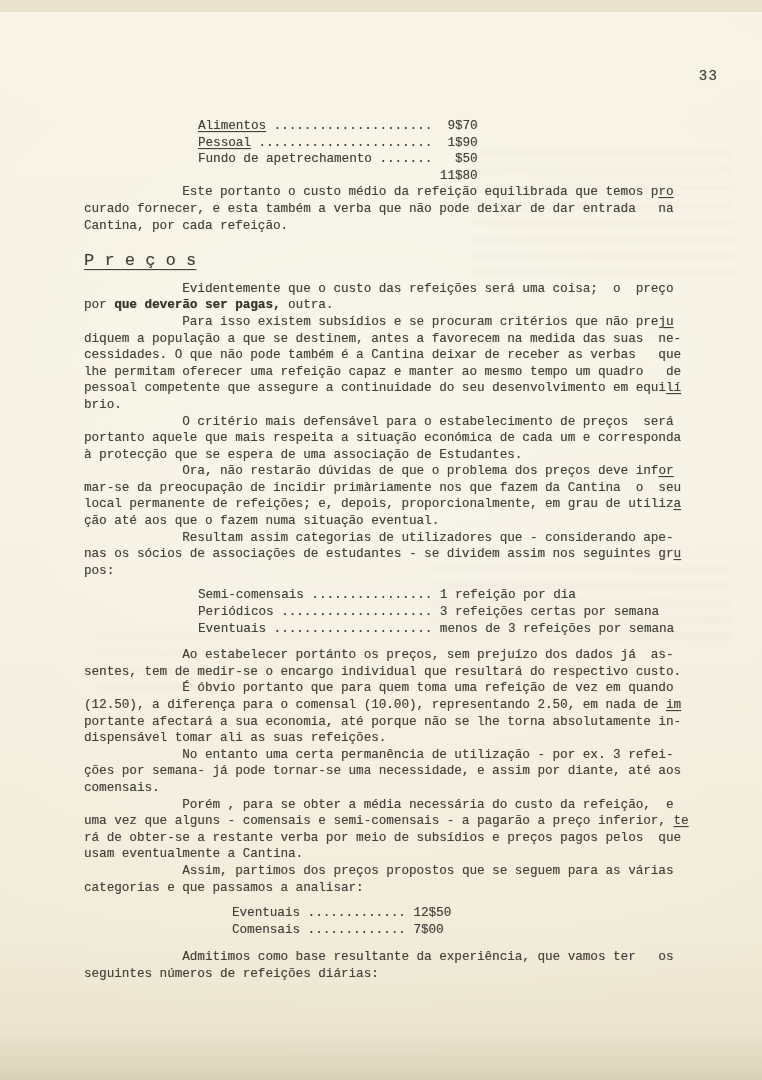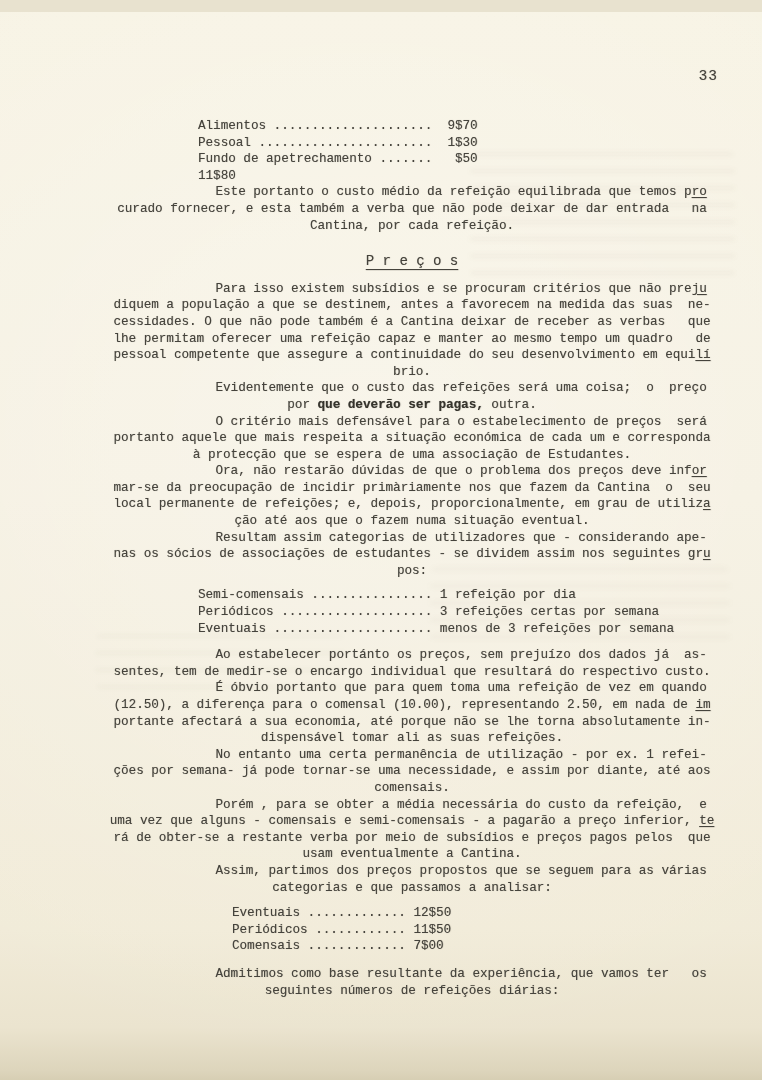"Alimentos" u, .u { text-decoration: none -> underline }
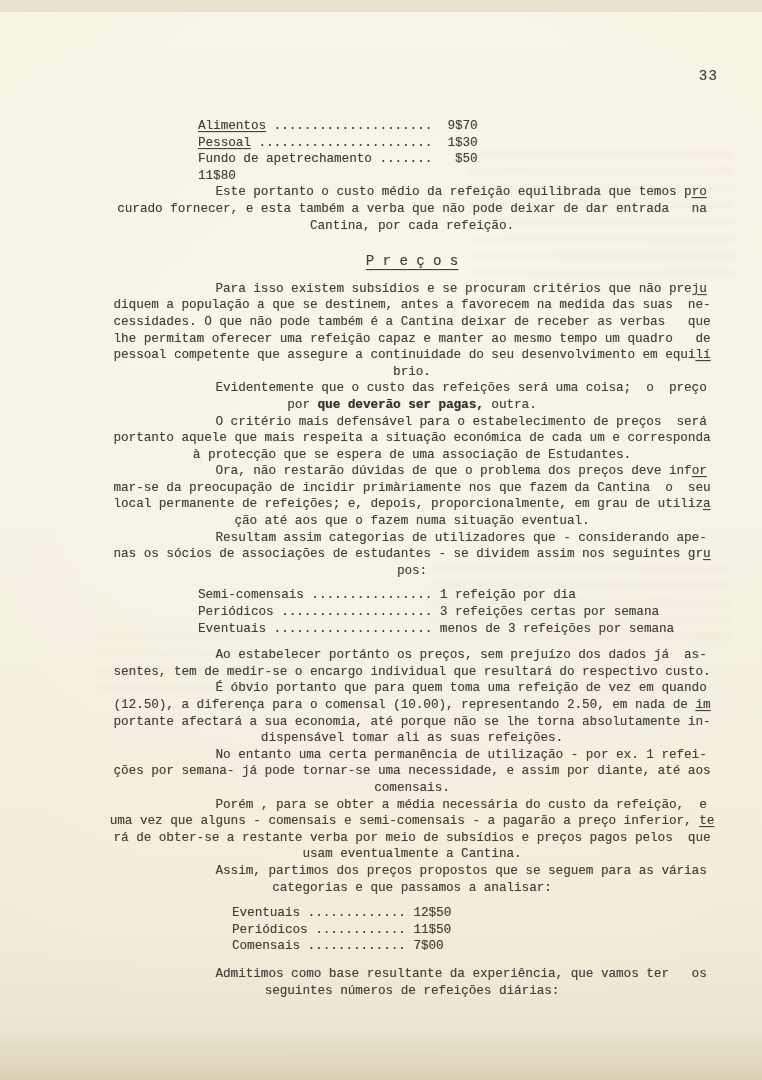"1$30" span.ct-amount { text: 1$30 -> 1$90 }
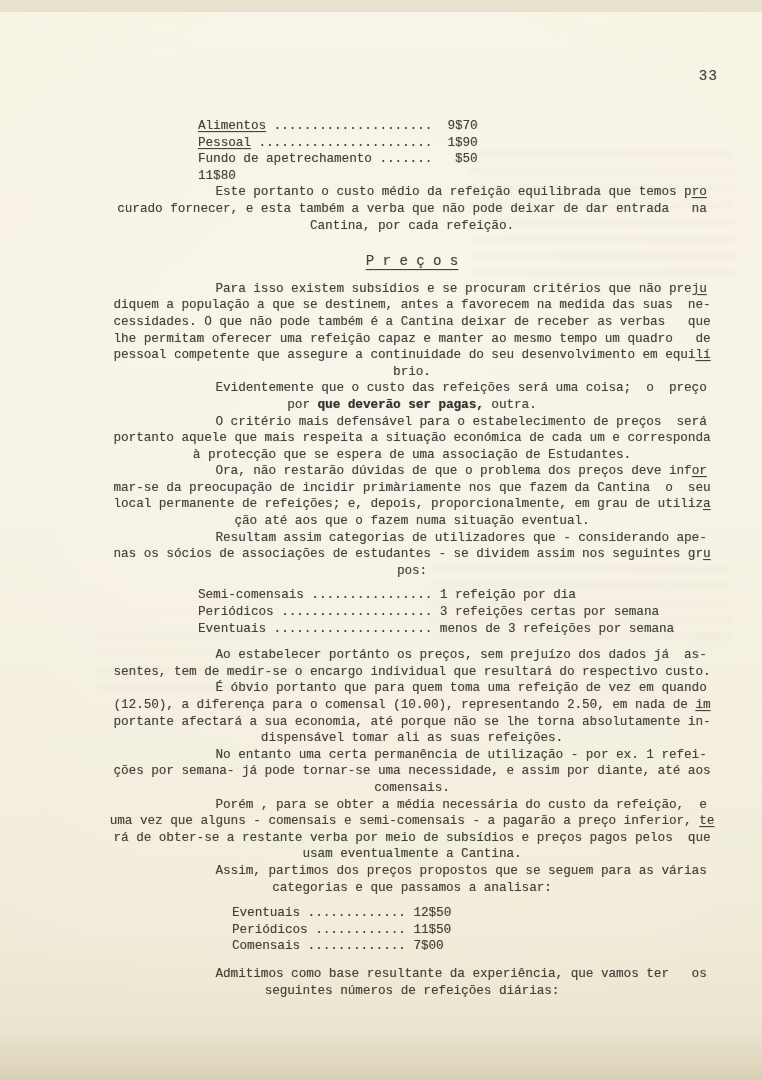"11$80" .ct-total { text-align: left -> right }
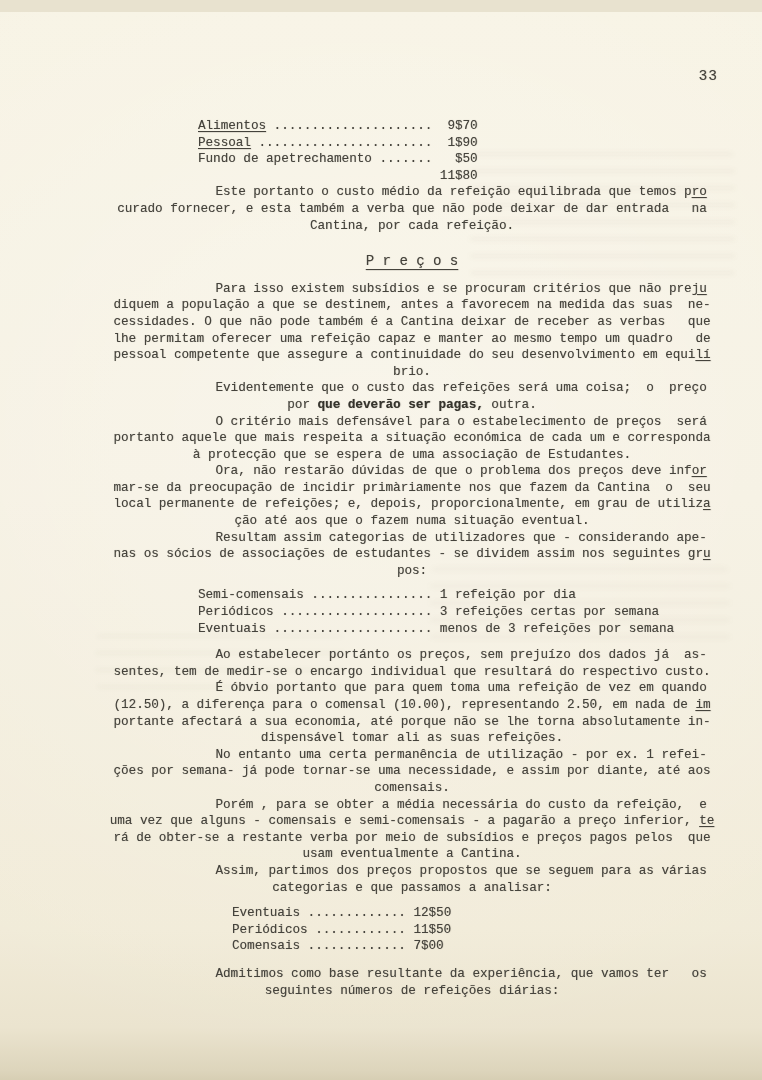"Este portanto o custo médio" .para { text-align: center -> none }
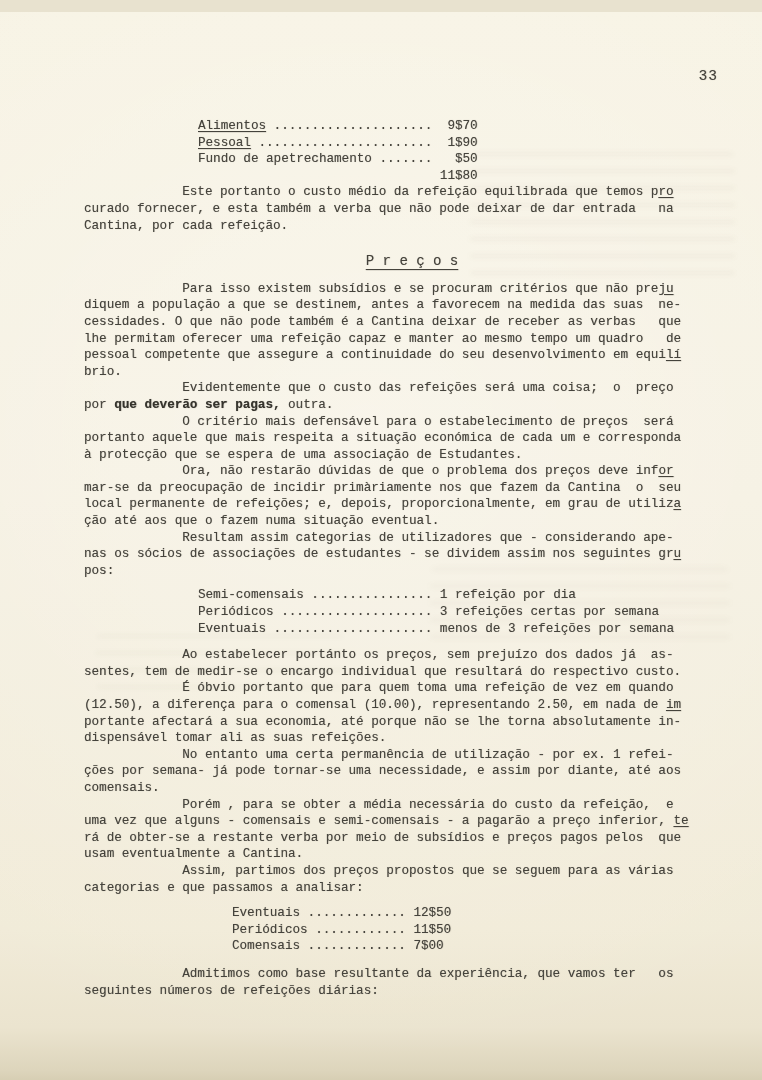"P r e ç o" .heading { font-size: 14px -> 17px; text-align: center -> left }
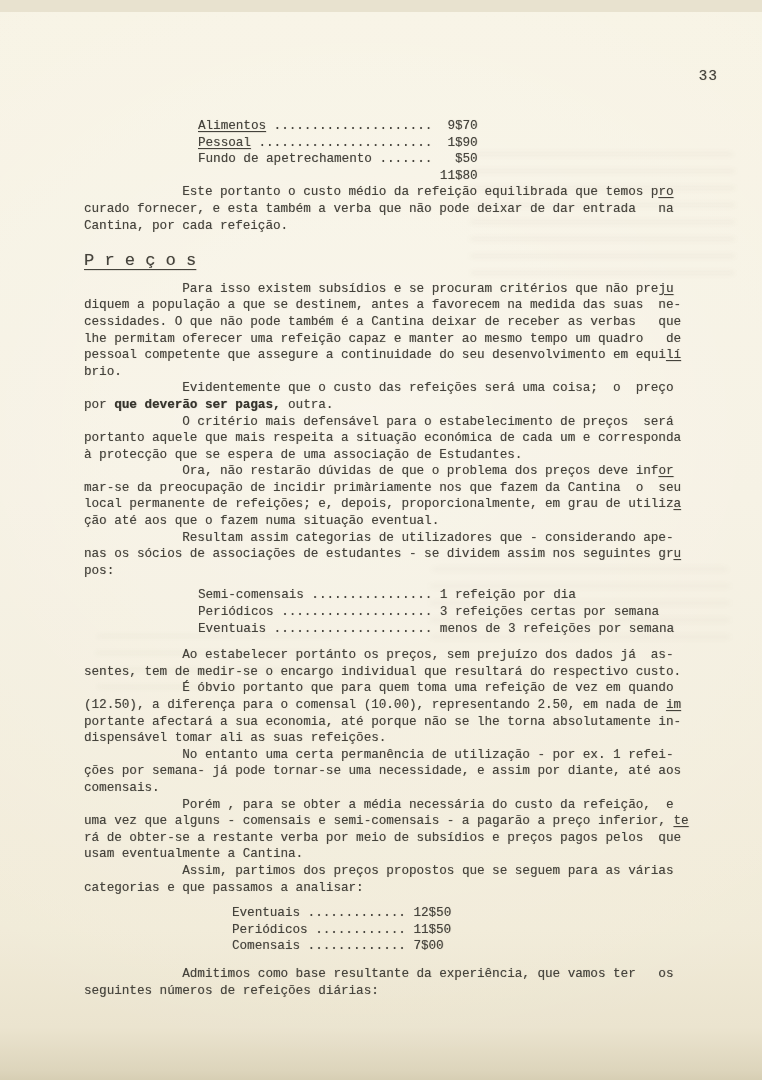"Para isso existem subsídios e" p.para { order: before "Evidentemente que o custo das" -> after "Evidentemente que o custo das" }
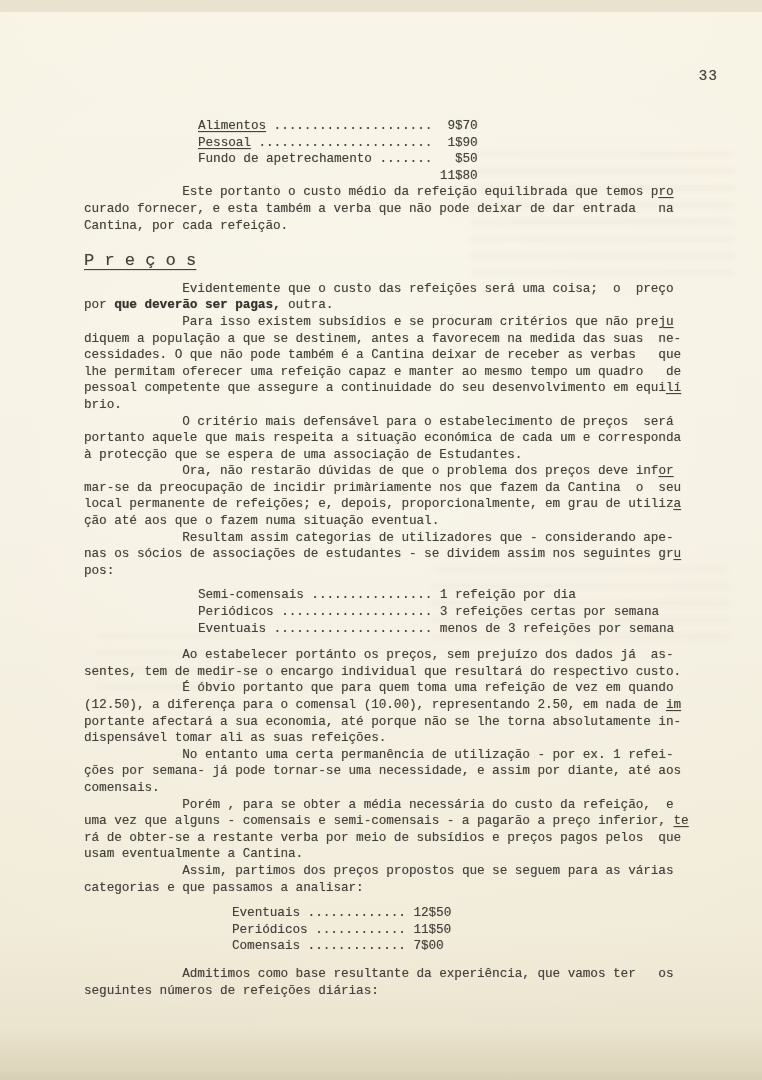"No entanto uma certa permanência" p.para { text: 1 -> 3 }
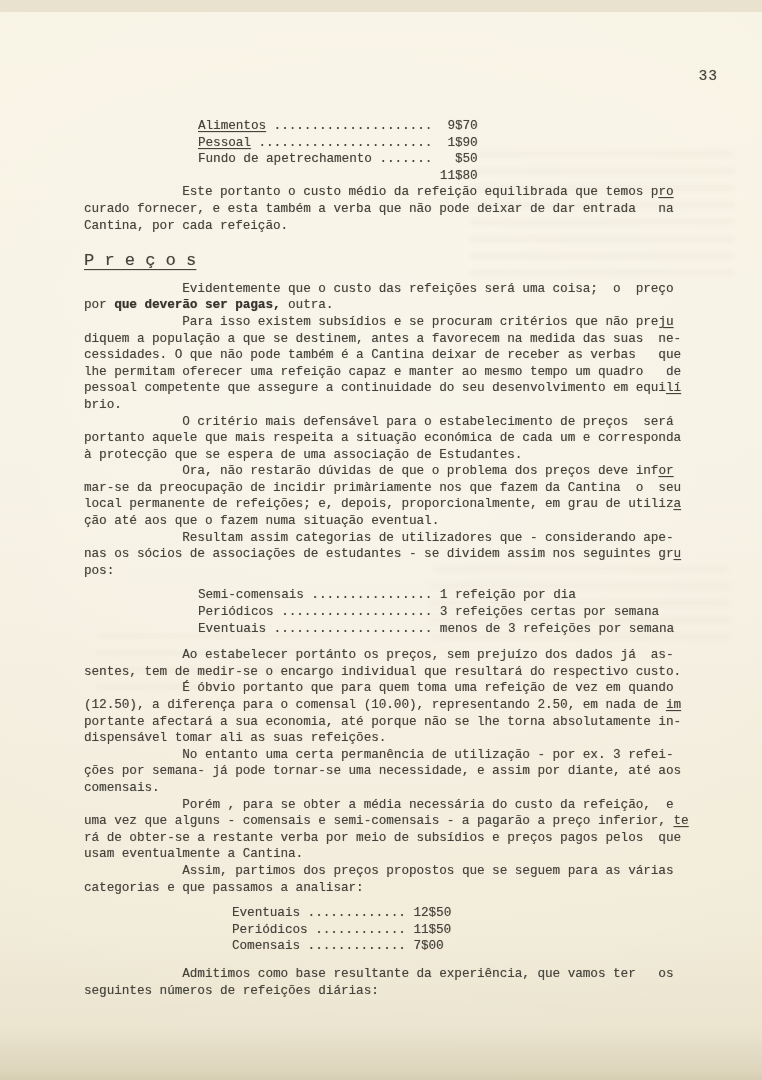"Periódicos ............ 11$50" div.list-row { html: <div><span>Periódicos</span><span> ............ </span><span>11$50</span></div> -> none }
